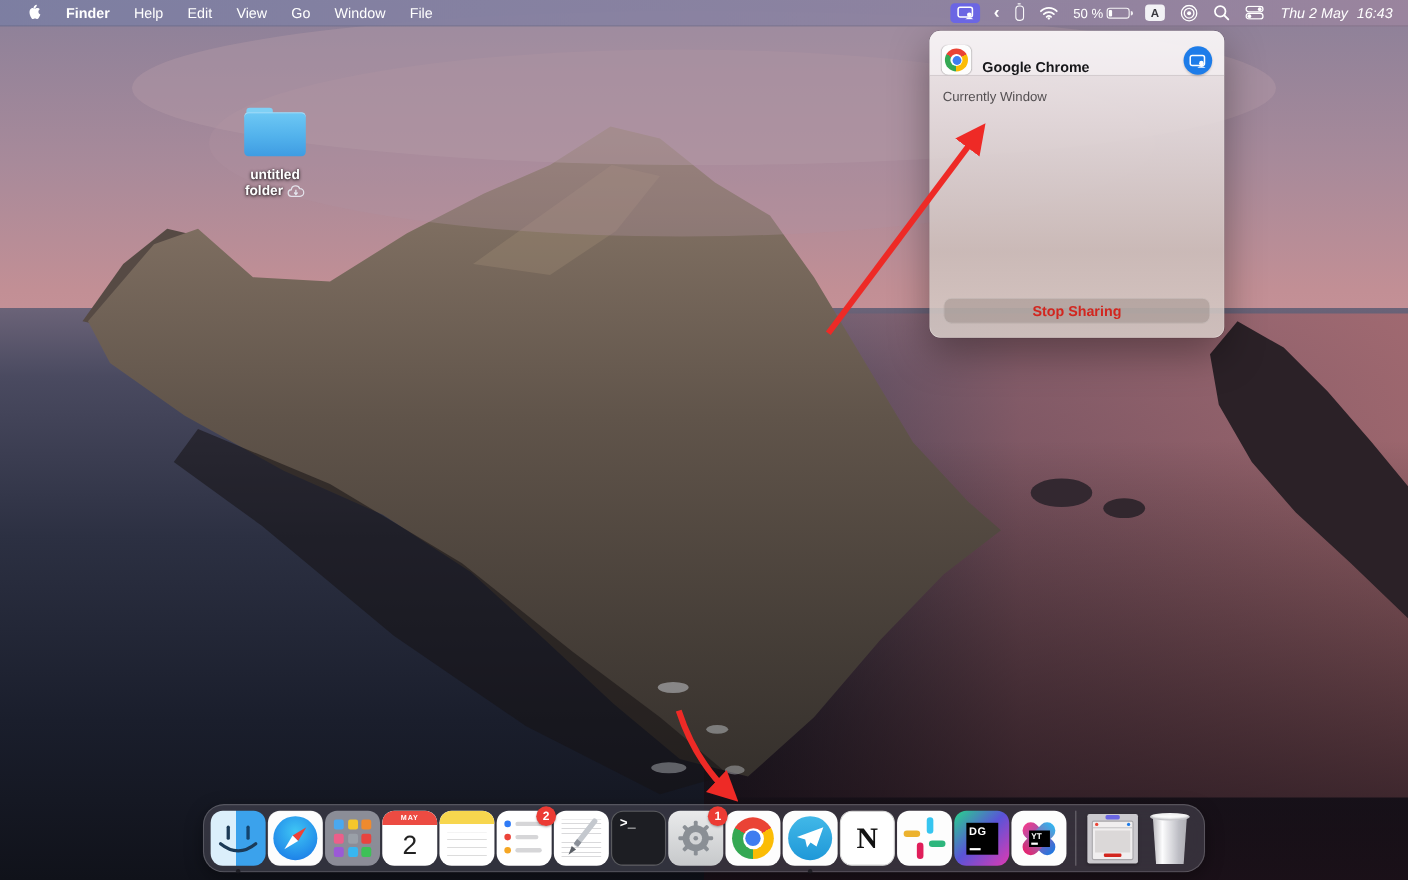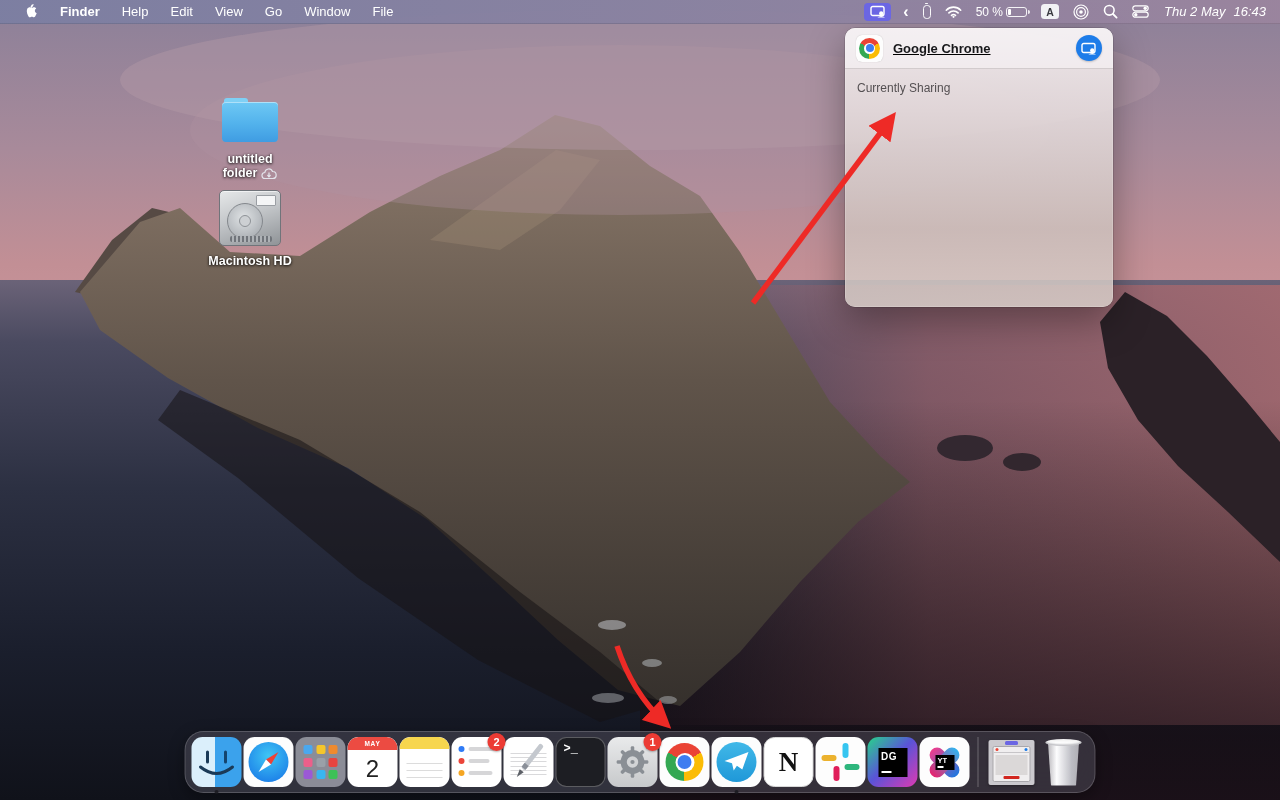"Google Chrome" .pop-header { align-items: center -> flex-end; text-decoration: underline -> none }
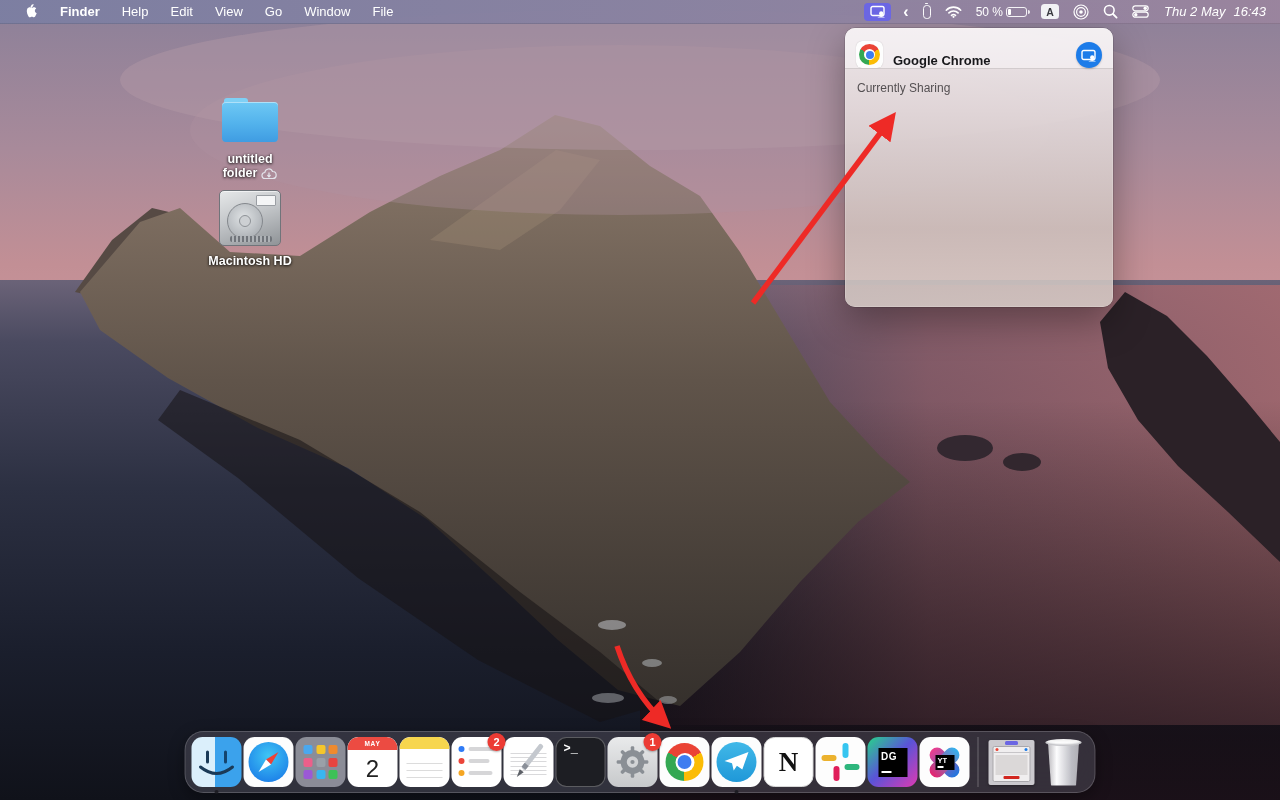"Currently Sharing" div.pop-section { text: Sharing -> Window }
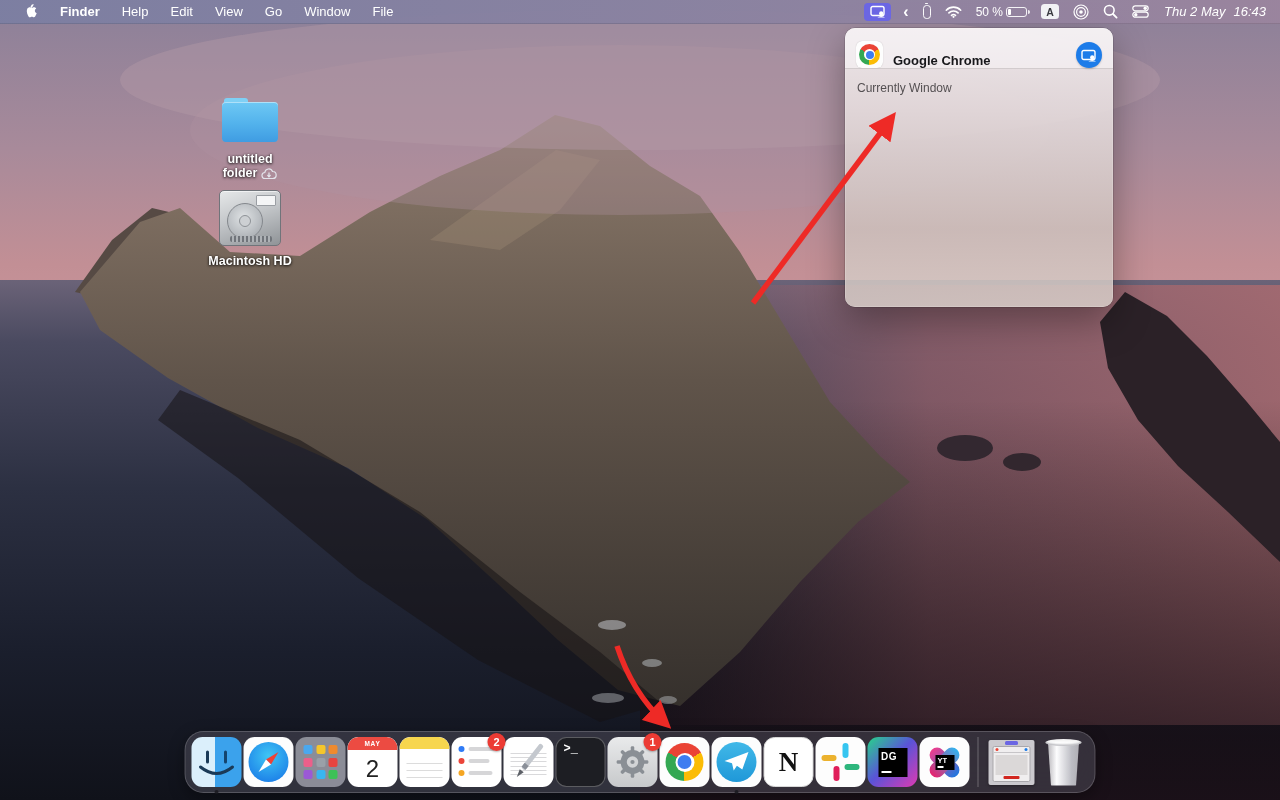"Macintosh HD" div.desk-icon { html: <div> <div> <div></div> <div></div> <div></div> <div></div> </div> <div>Macintosh HD</div> </div> -> none }
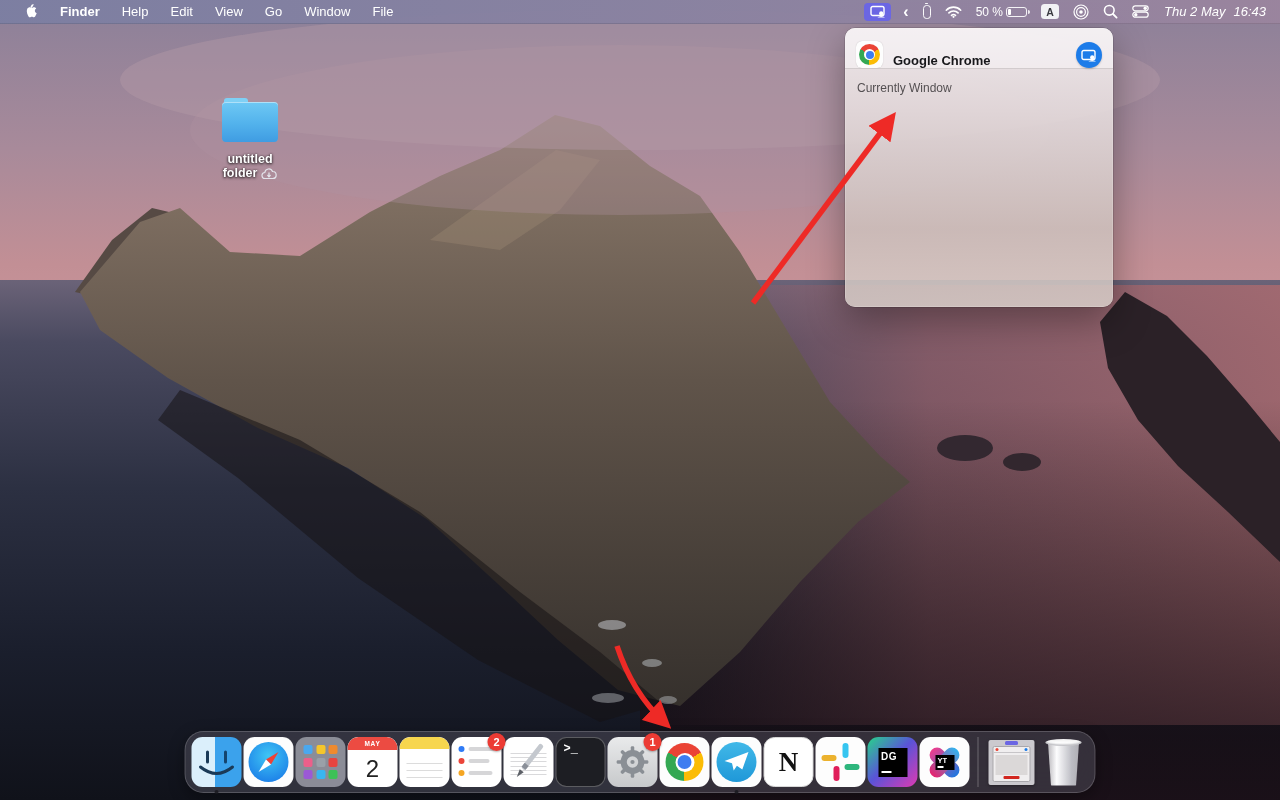"Stop Sharing" div.stop-btn { html: none -> <div>Stop Sharing</div> }
